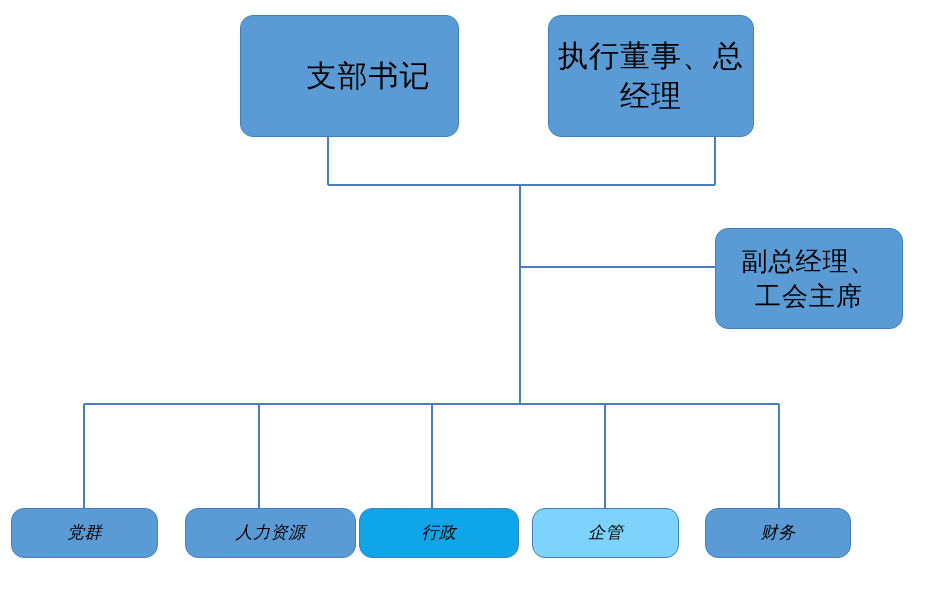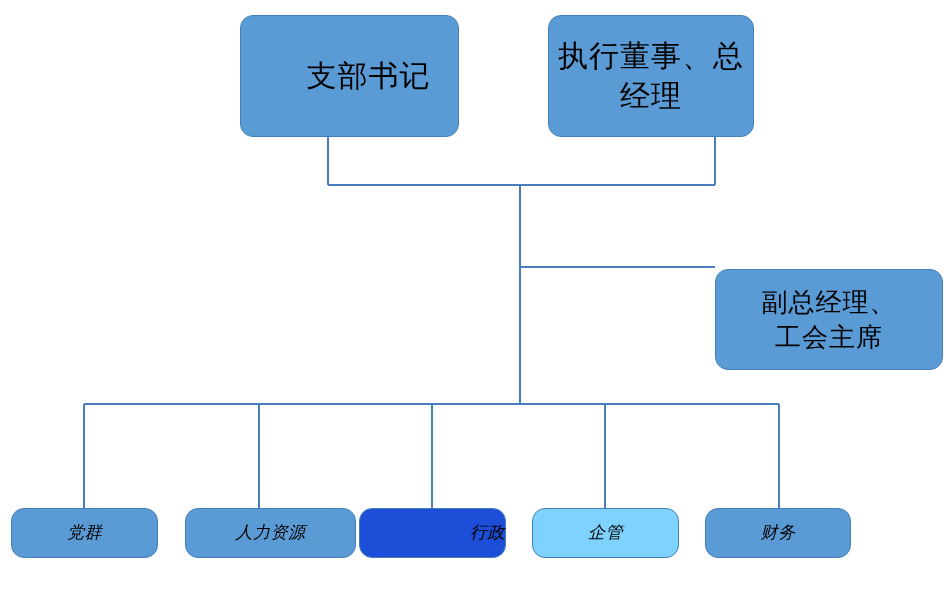"副总经理、" div.node { margin-top: 41px -> none; width: 228px -> 188px }
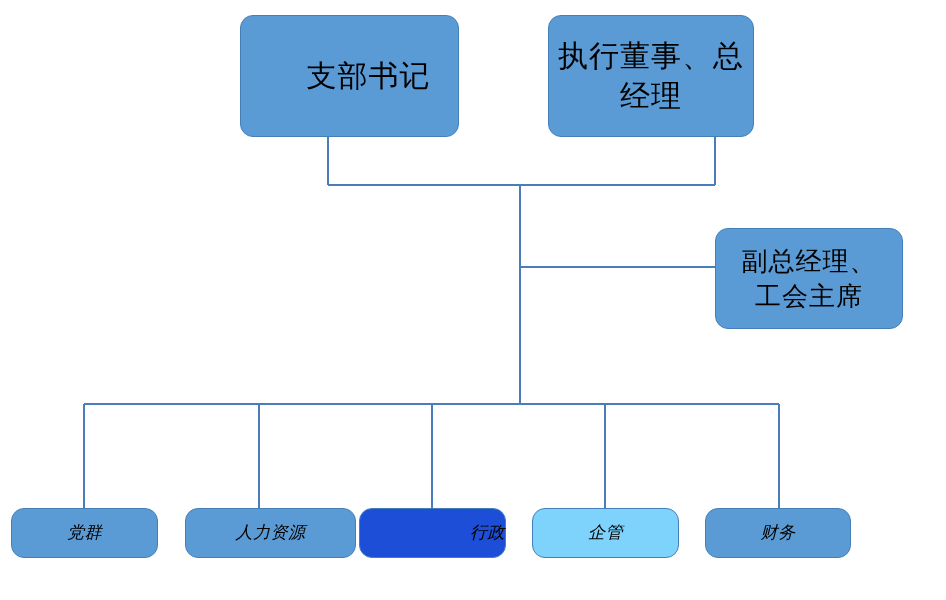"行政" div.node { background: #1d4ed8 -> #0ea5e9; text-align: right -> none; width: 147px -> 160px }
